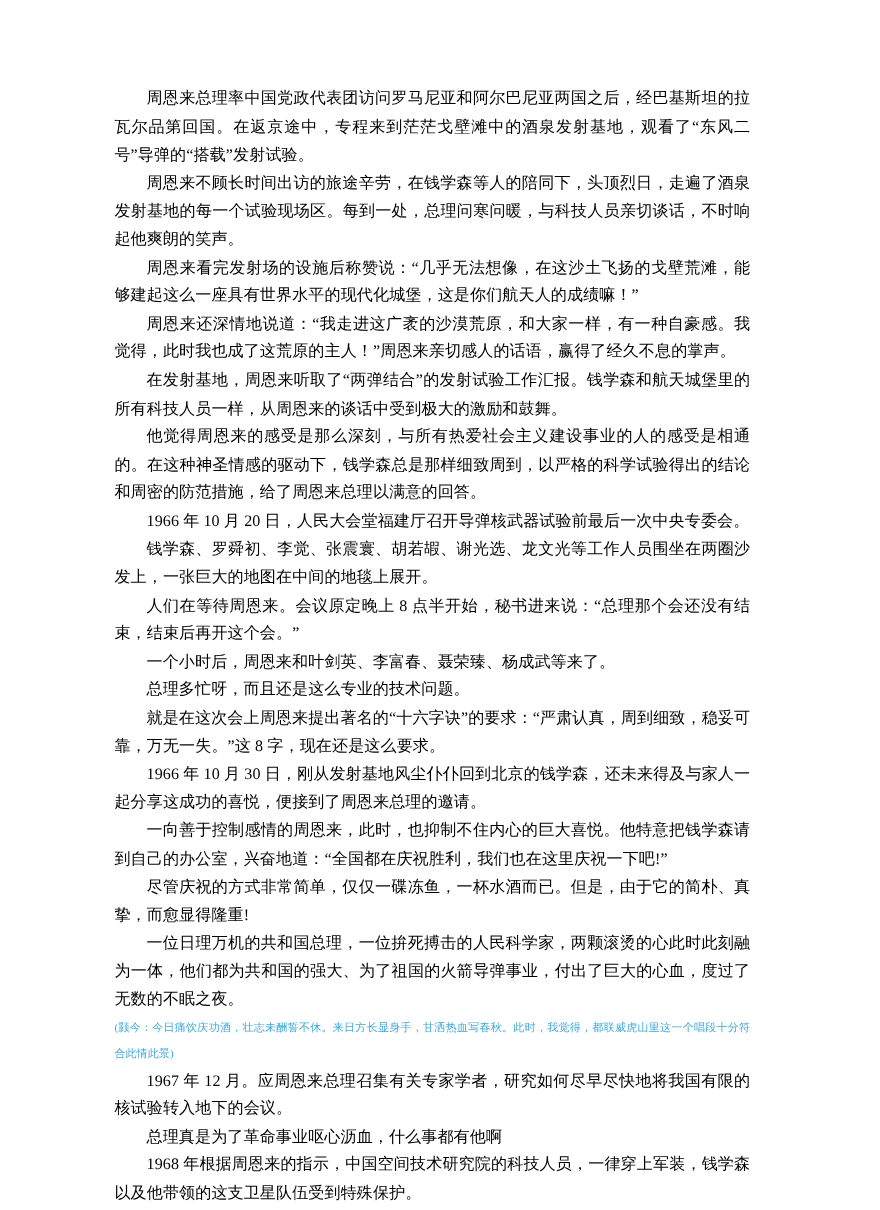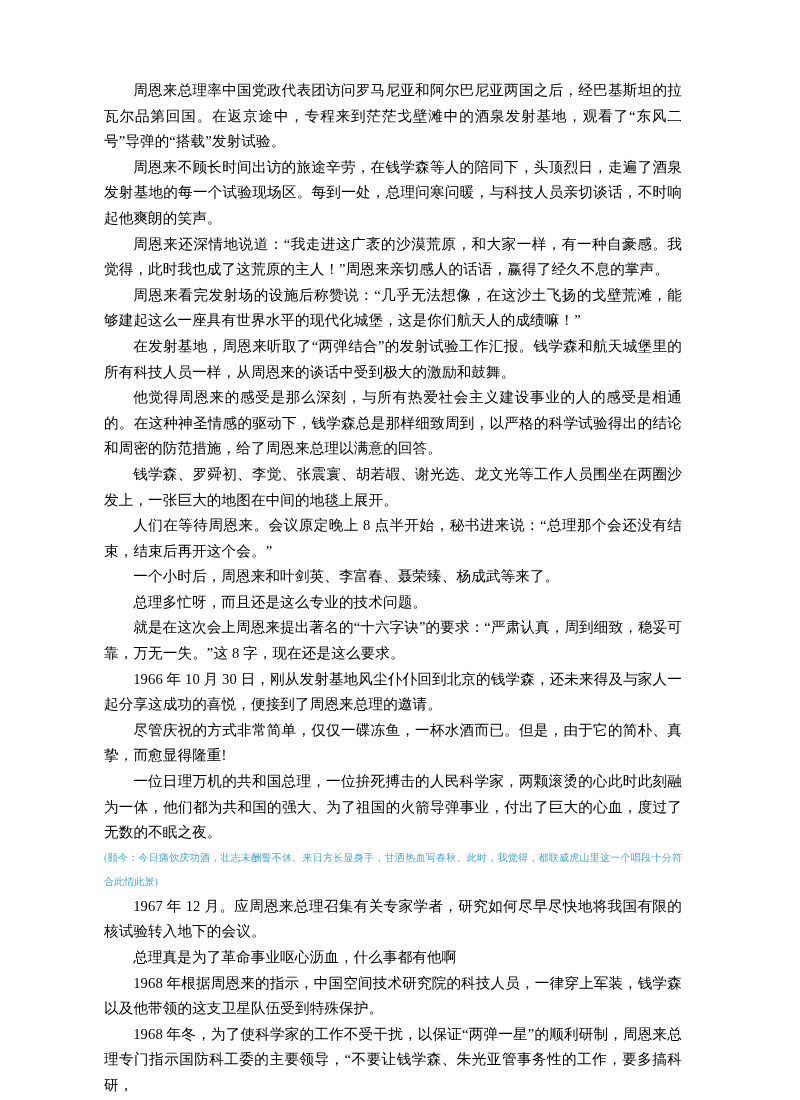"周恩来还深情地说道：“我走进这广袤的沙漠荒原，和大家一样，有一种自豪感。我觉得，" p.para { order: before "周恩来看完发射场的设施后称赞说：“几乎无法想像，在这沙土飞扬的戈壁荒滩，能够建起" -> after "周恩来看完发射场的设施后称赞说：“几乎无法想像，在这沙土飞扬的戈壁荒滩，能够建起" }
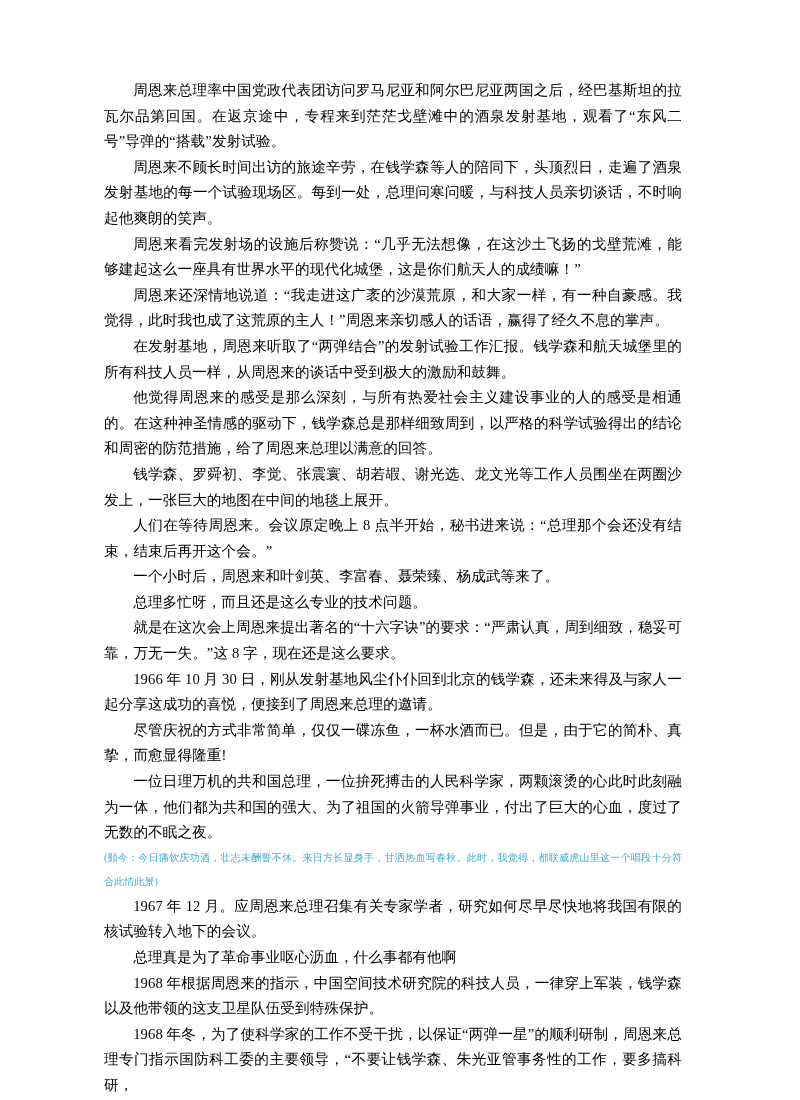"1966 年 10 月 20" p.para { html: none -> <p>1966 年 10 月 20 日，人民大会堂福建厅召开导弹核武器试验前最后一次中央专委会。</p> }
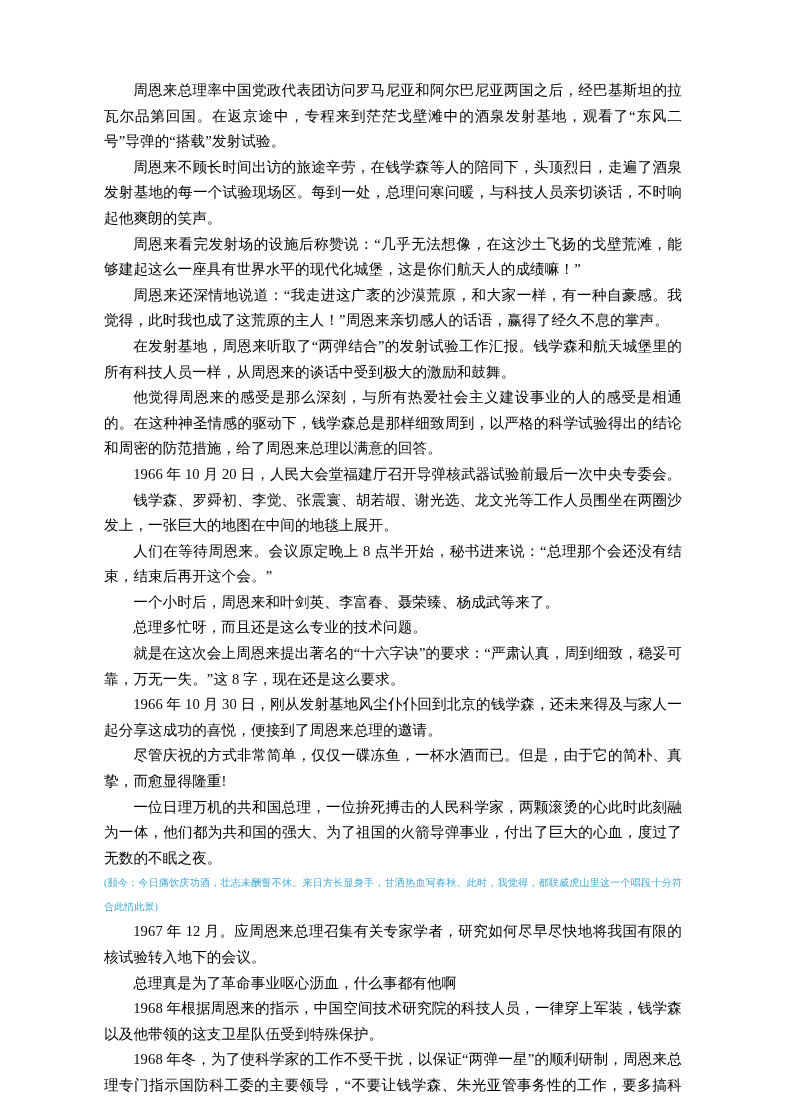"一向善于控制感情的周恩来，此时，也抑制不住内心的巨大喜悦。他特意把钱学森请到自己" p.para { html: none -> <p>一向善于控制感情的周恩来，此时，也抑制不住内心的巨大喜悦。他特意把钱学森请到自己的办公室，兴奋地道：“全国都在庆祝胜利，我们也在这里庆祝一下吧!”</p> }
